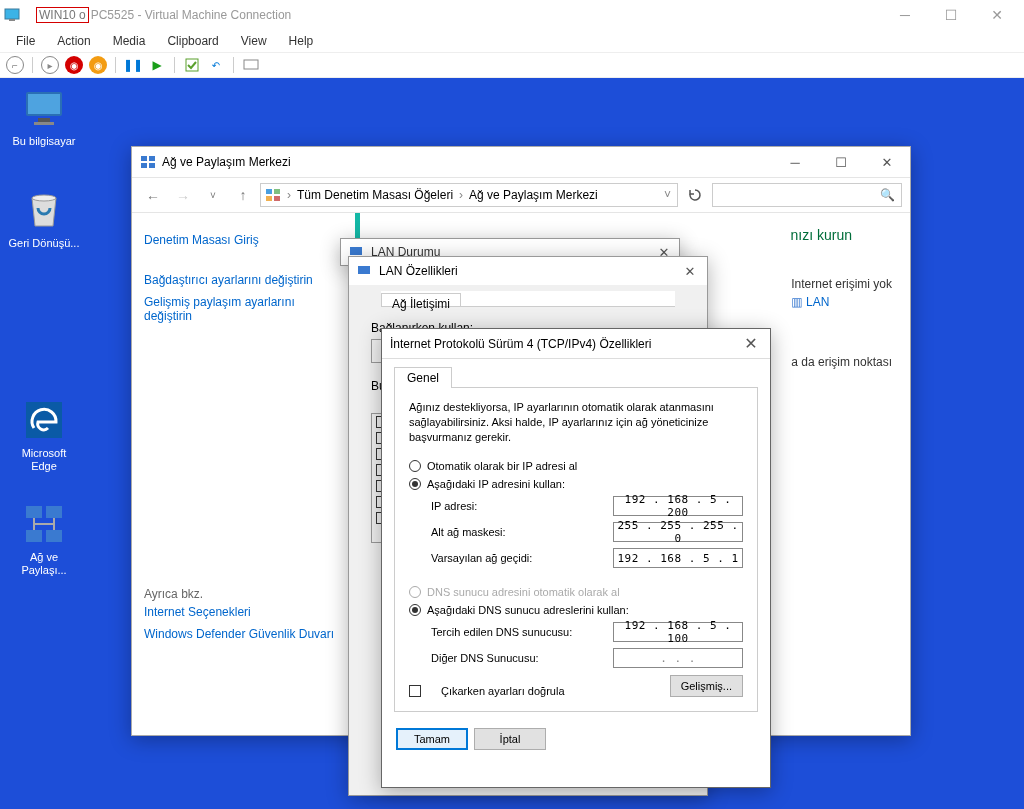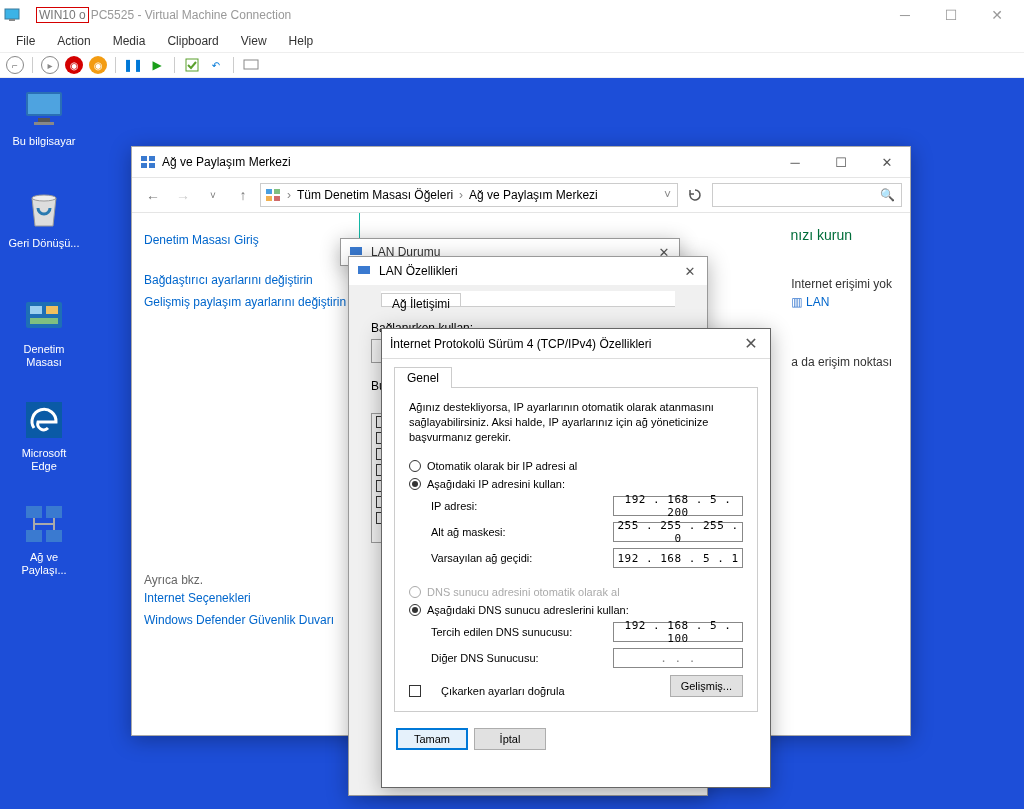"Denetim Masası Giriş" .nsc-sidebar { border-right: 1px solid #14b8a6 -> 5px solid #14b8a6 }
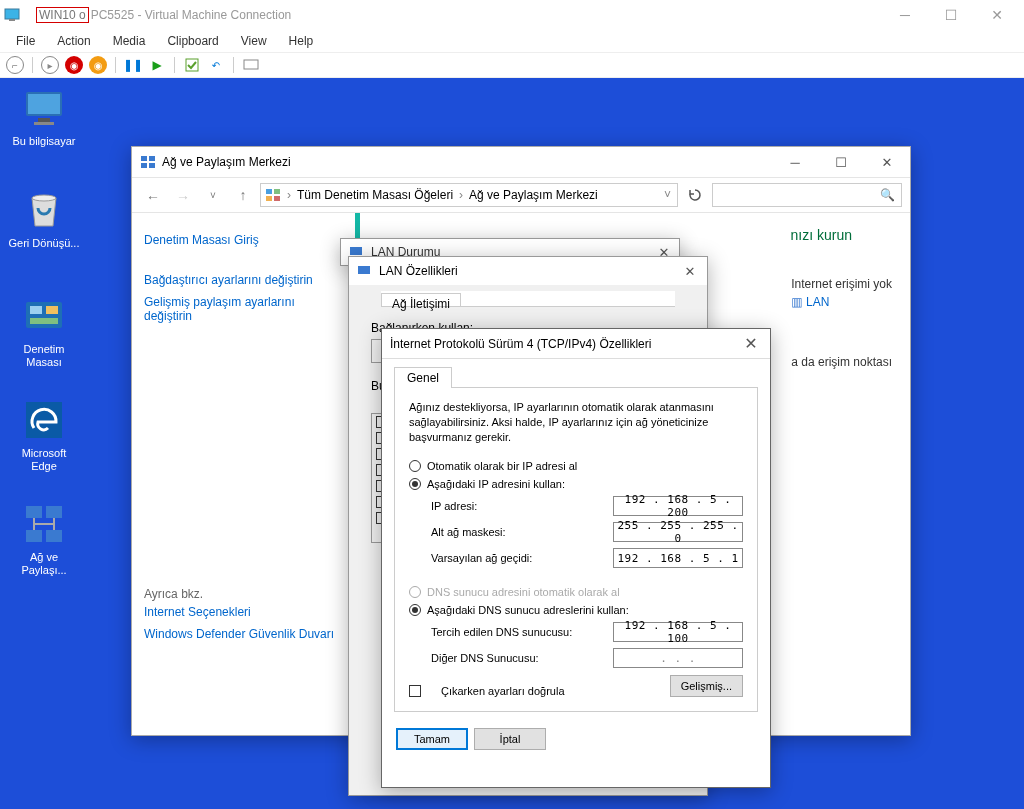"Denetim Masası" div.desktop-icon { html: <div> <div> <svg> <rect></rect> <rect></rect> <rect></rect> <rect></rect> </svg> </div> <div>Denetim Masası</div> </div> -> none }
